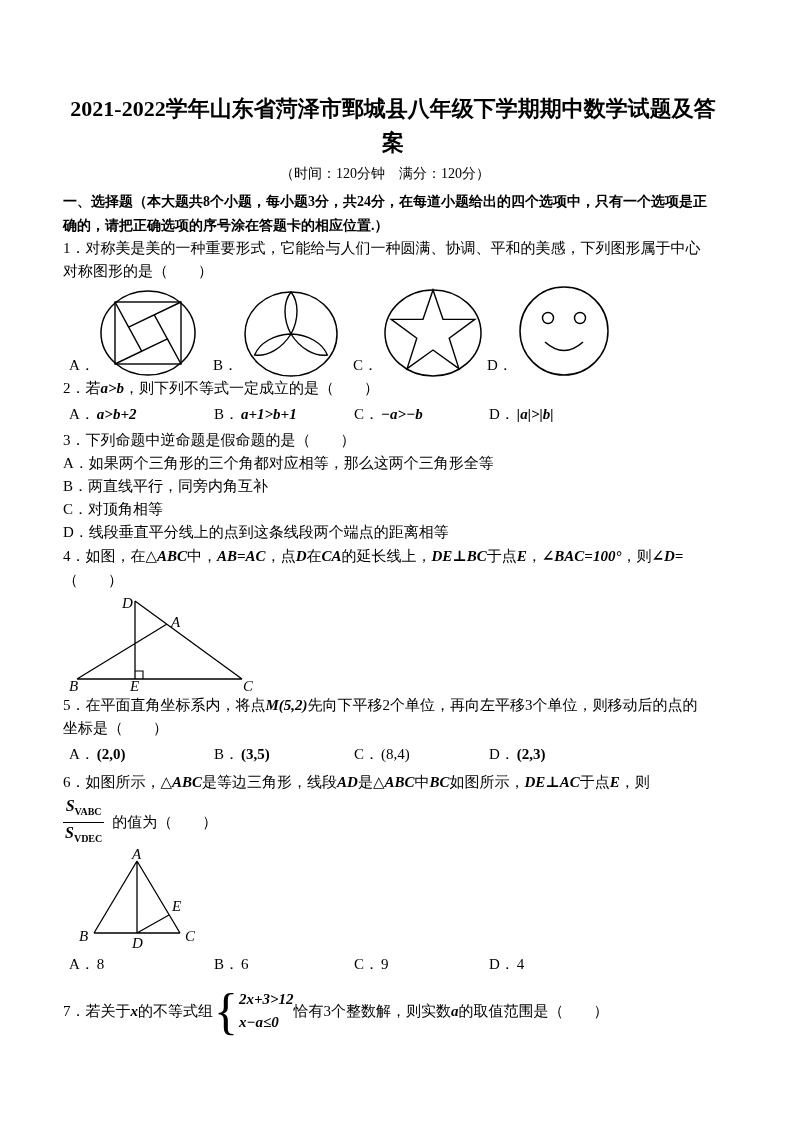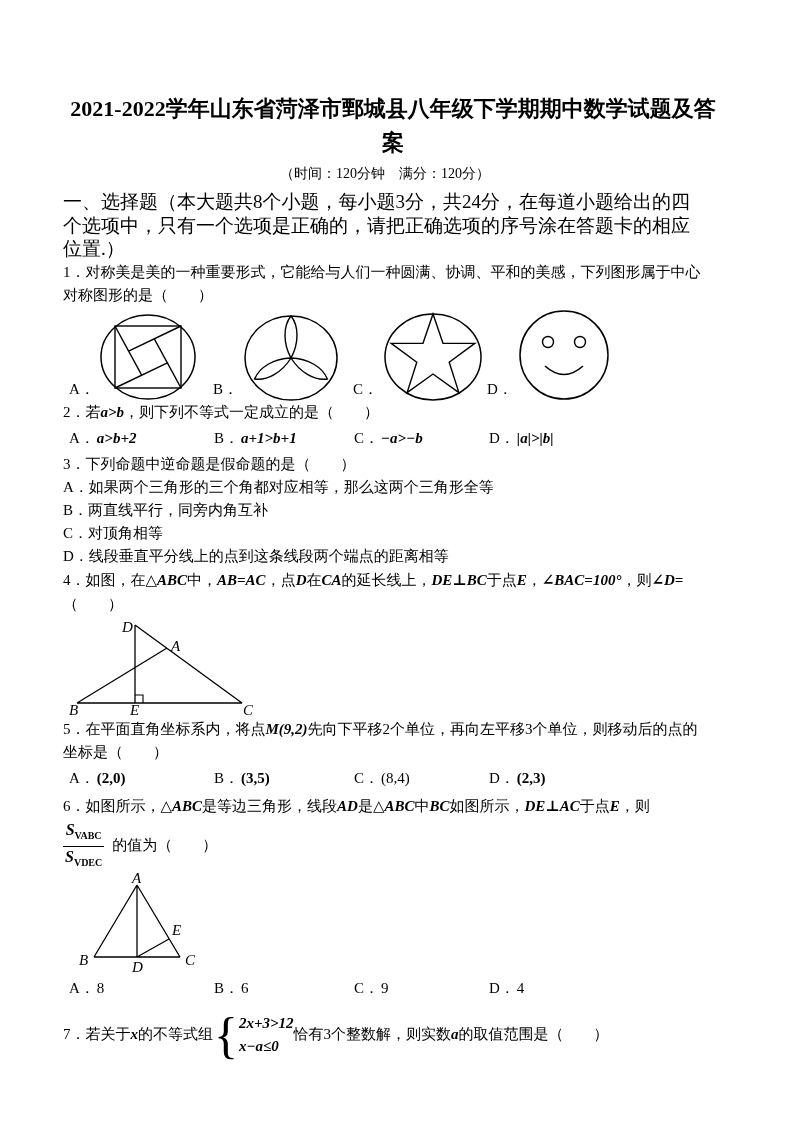"一、选择题（本大题共8个小题，每小题3分，共24分，在每道小题给出的四个选项中，" .intro { font-size: 19px -> 14px; font-weight: normal -> bold }
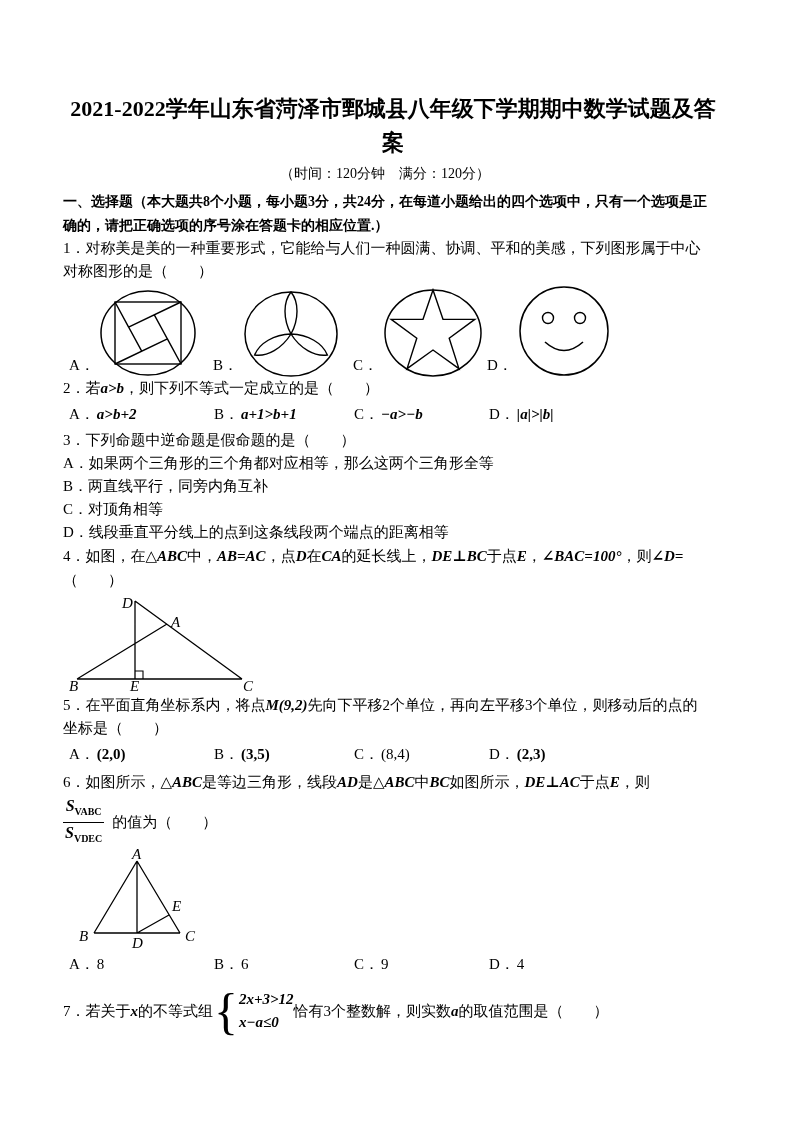"M(9,2)" span.m { text: 9,2 -> 5,2 }
